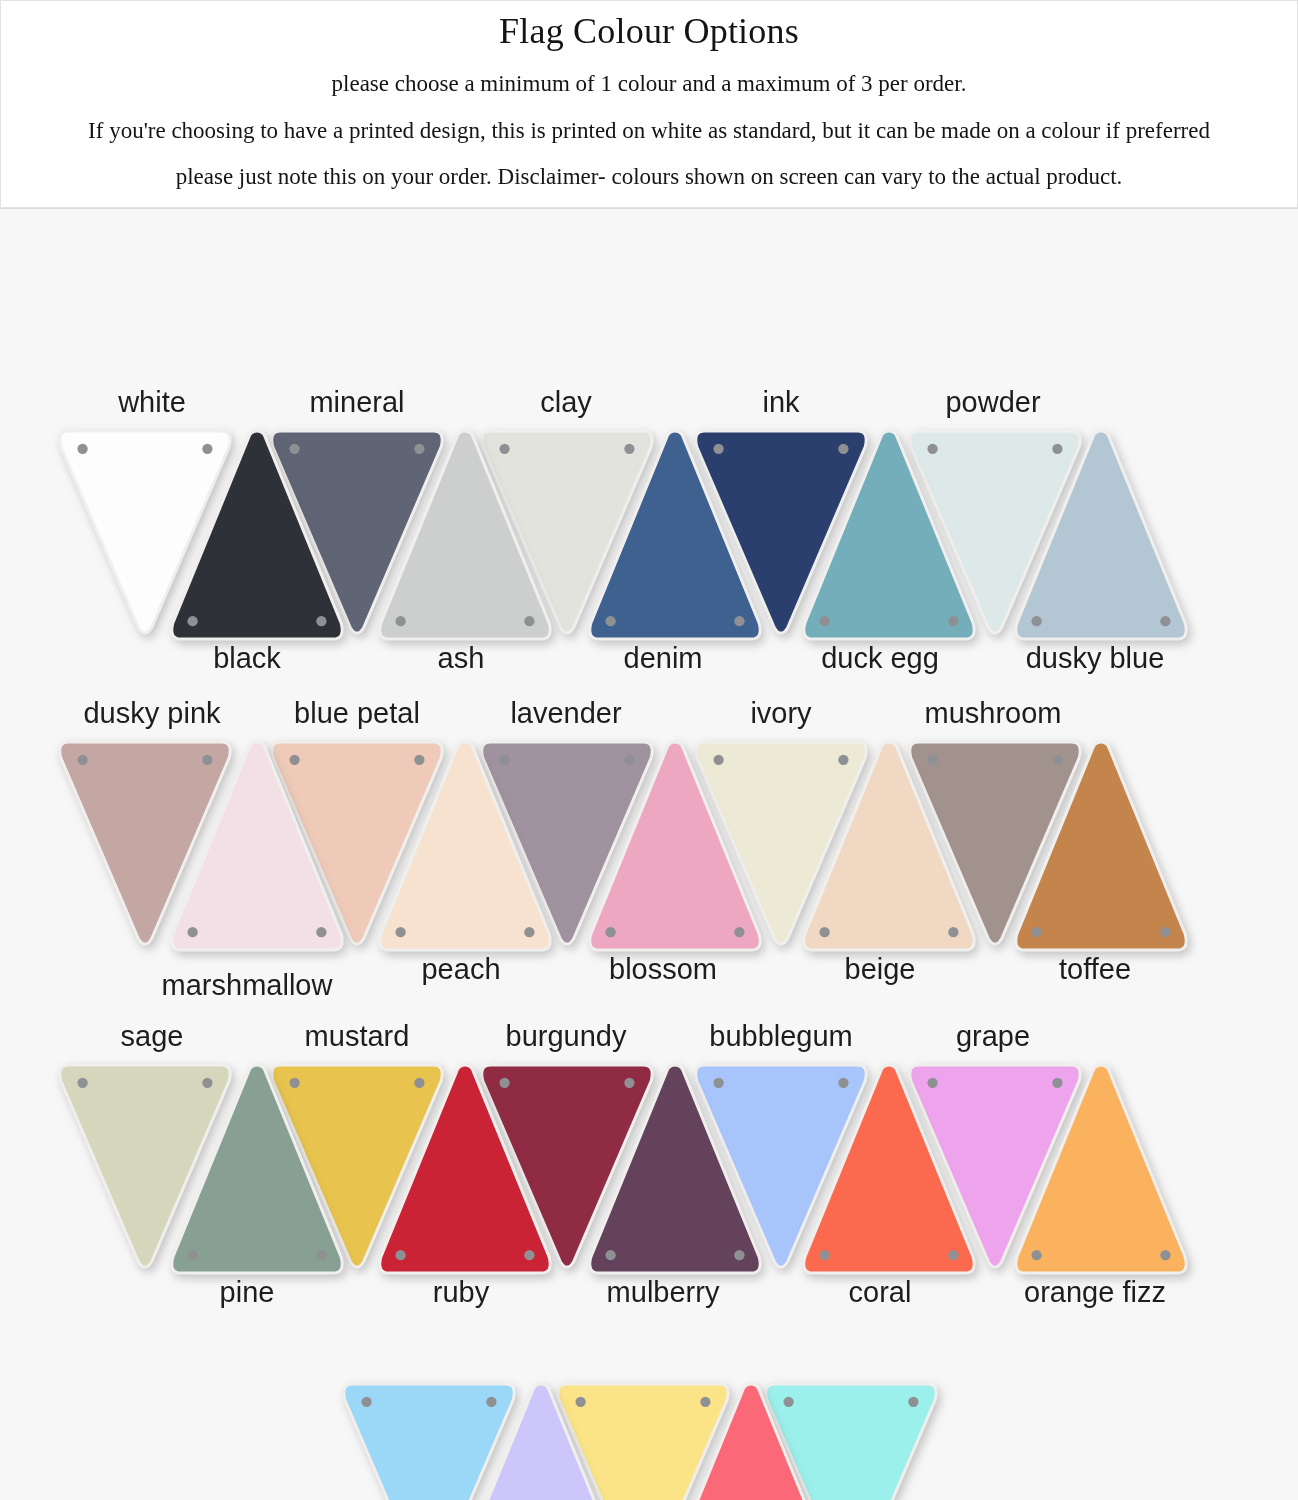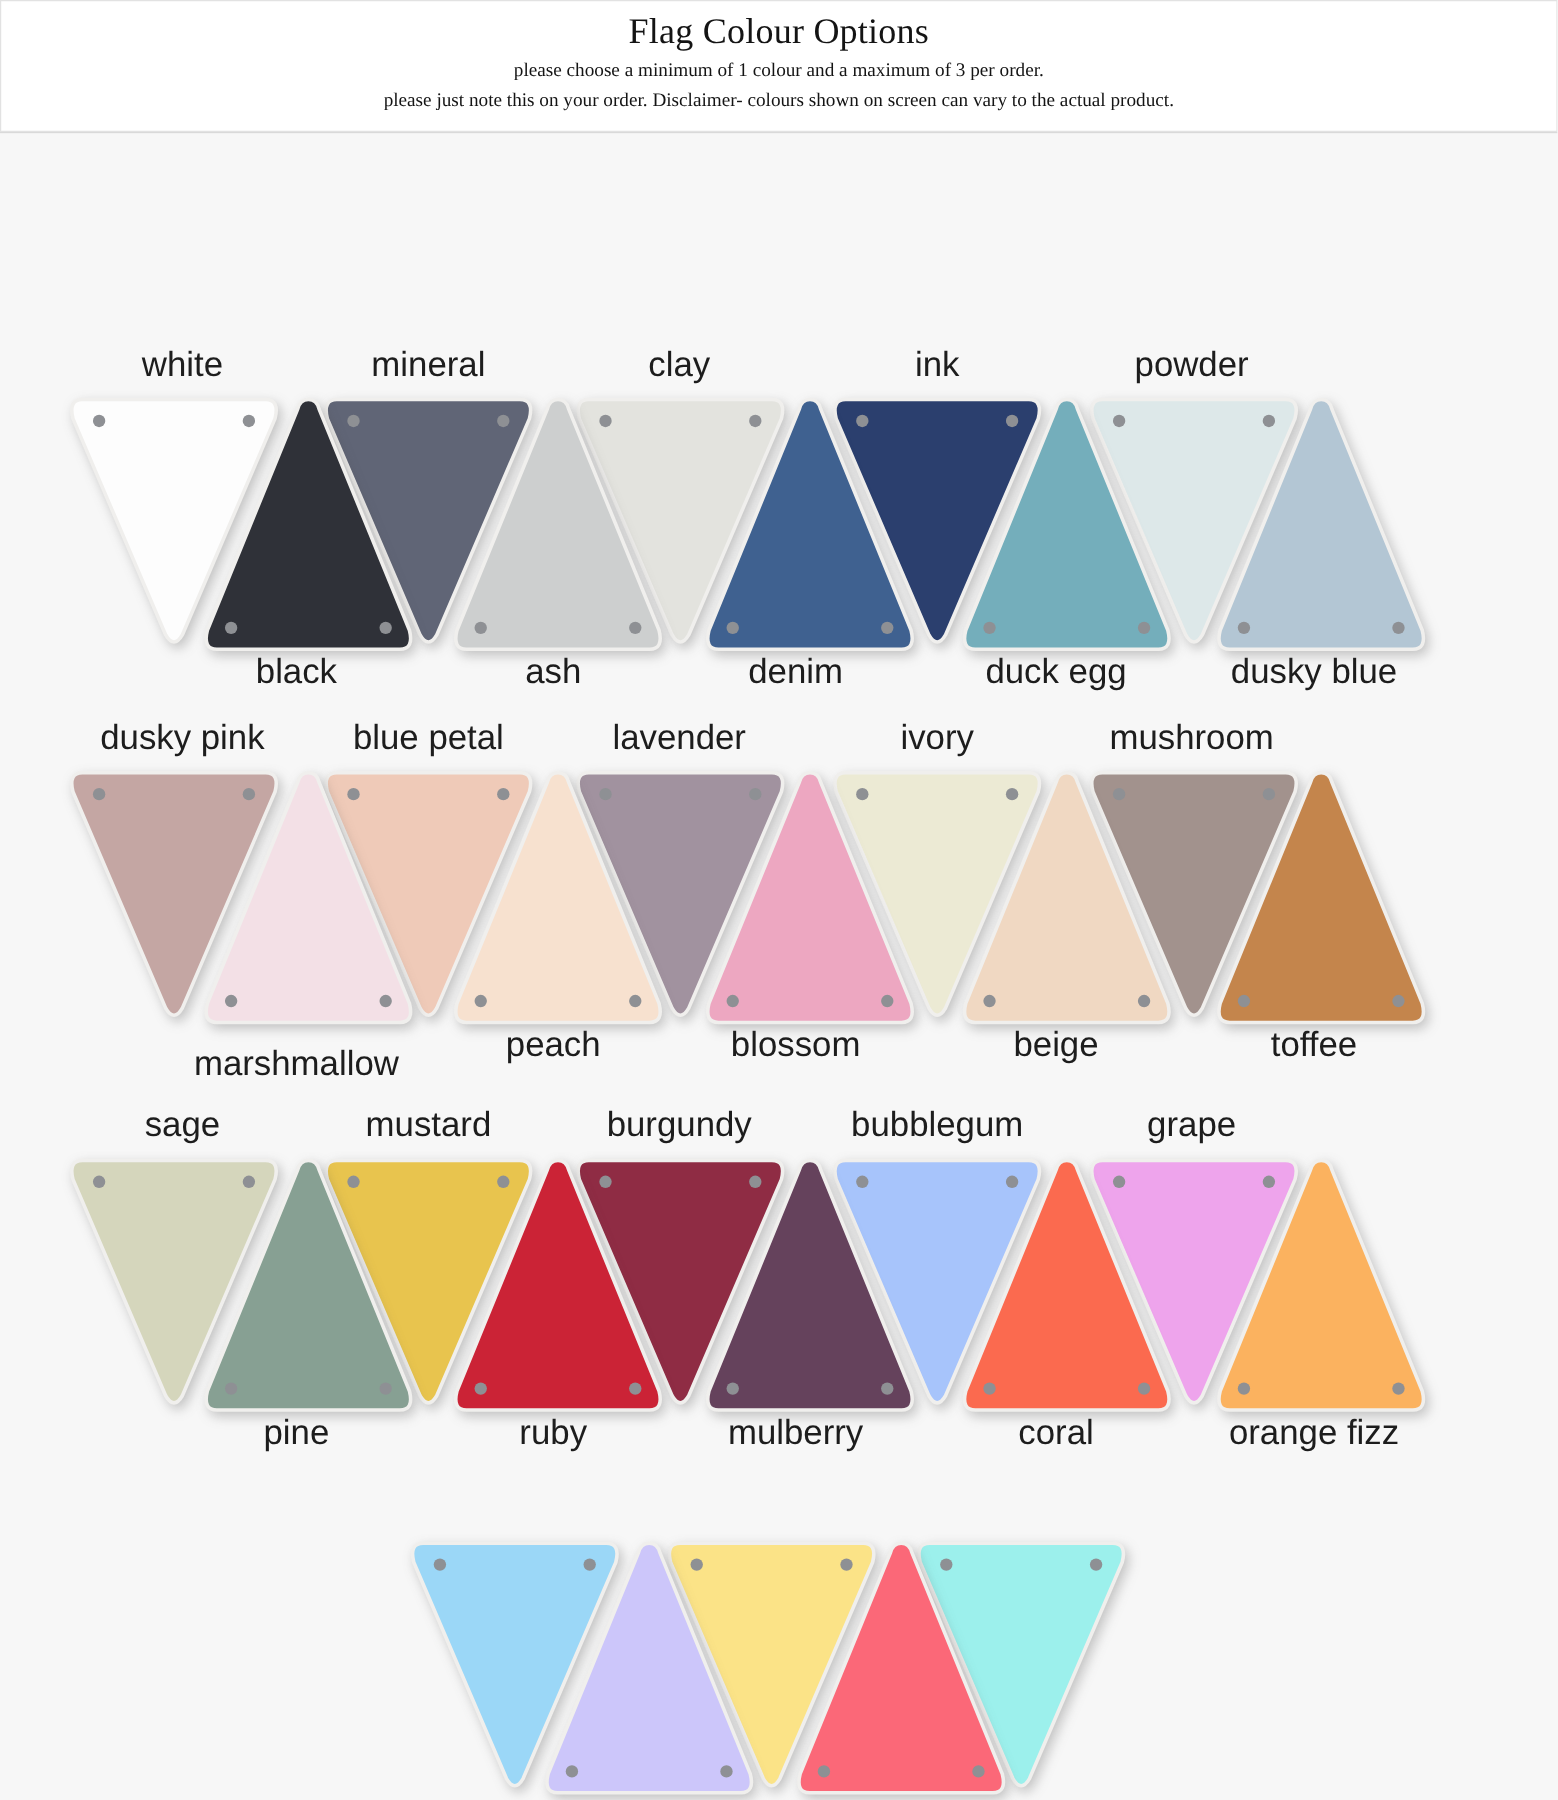"Flag Colour Options" .header-title { font-size: 30px -> 36px }
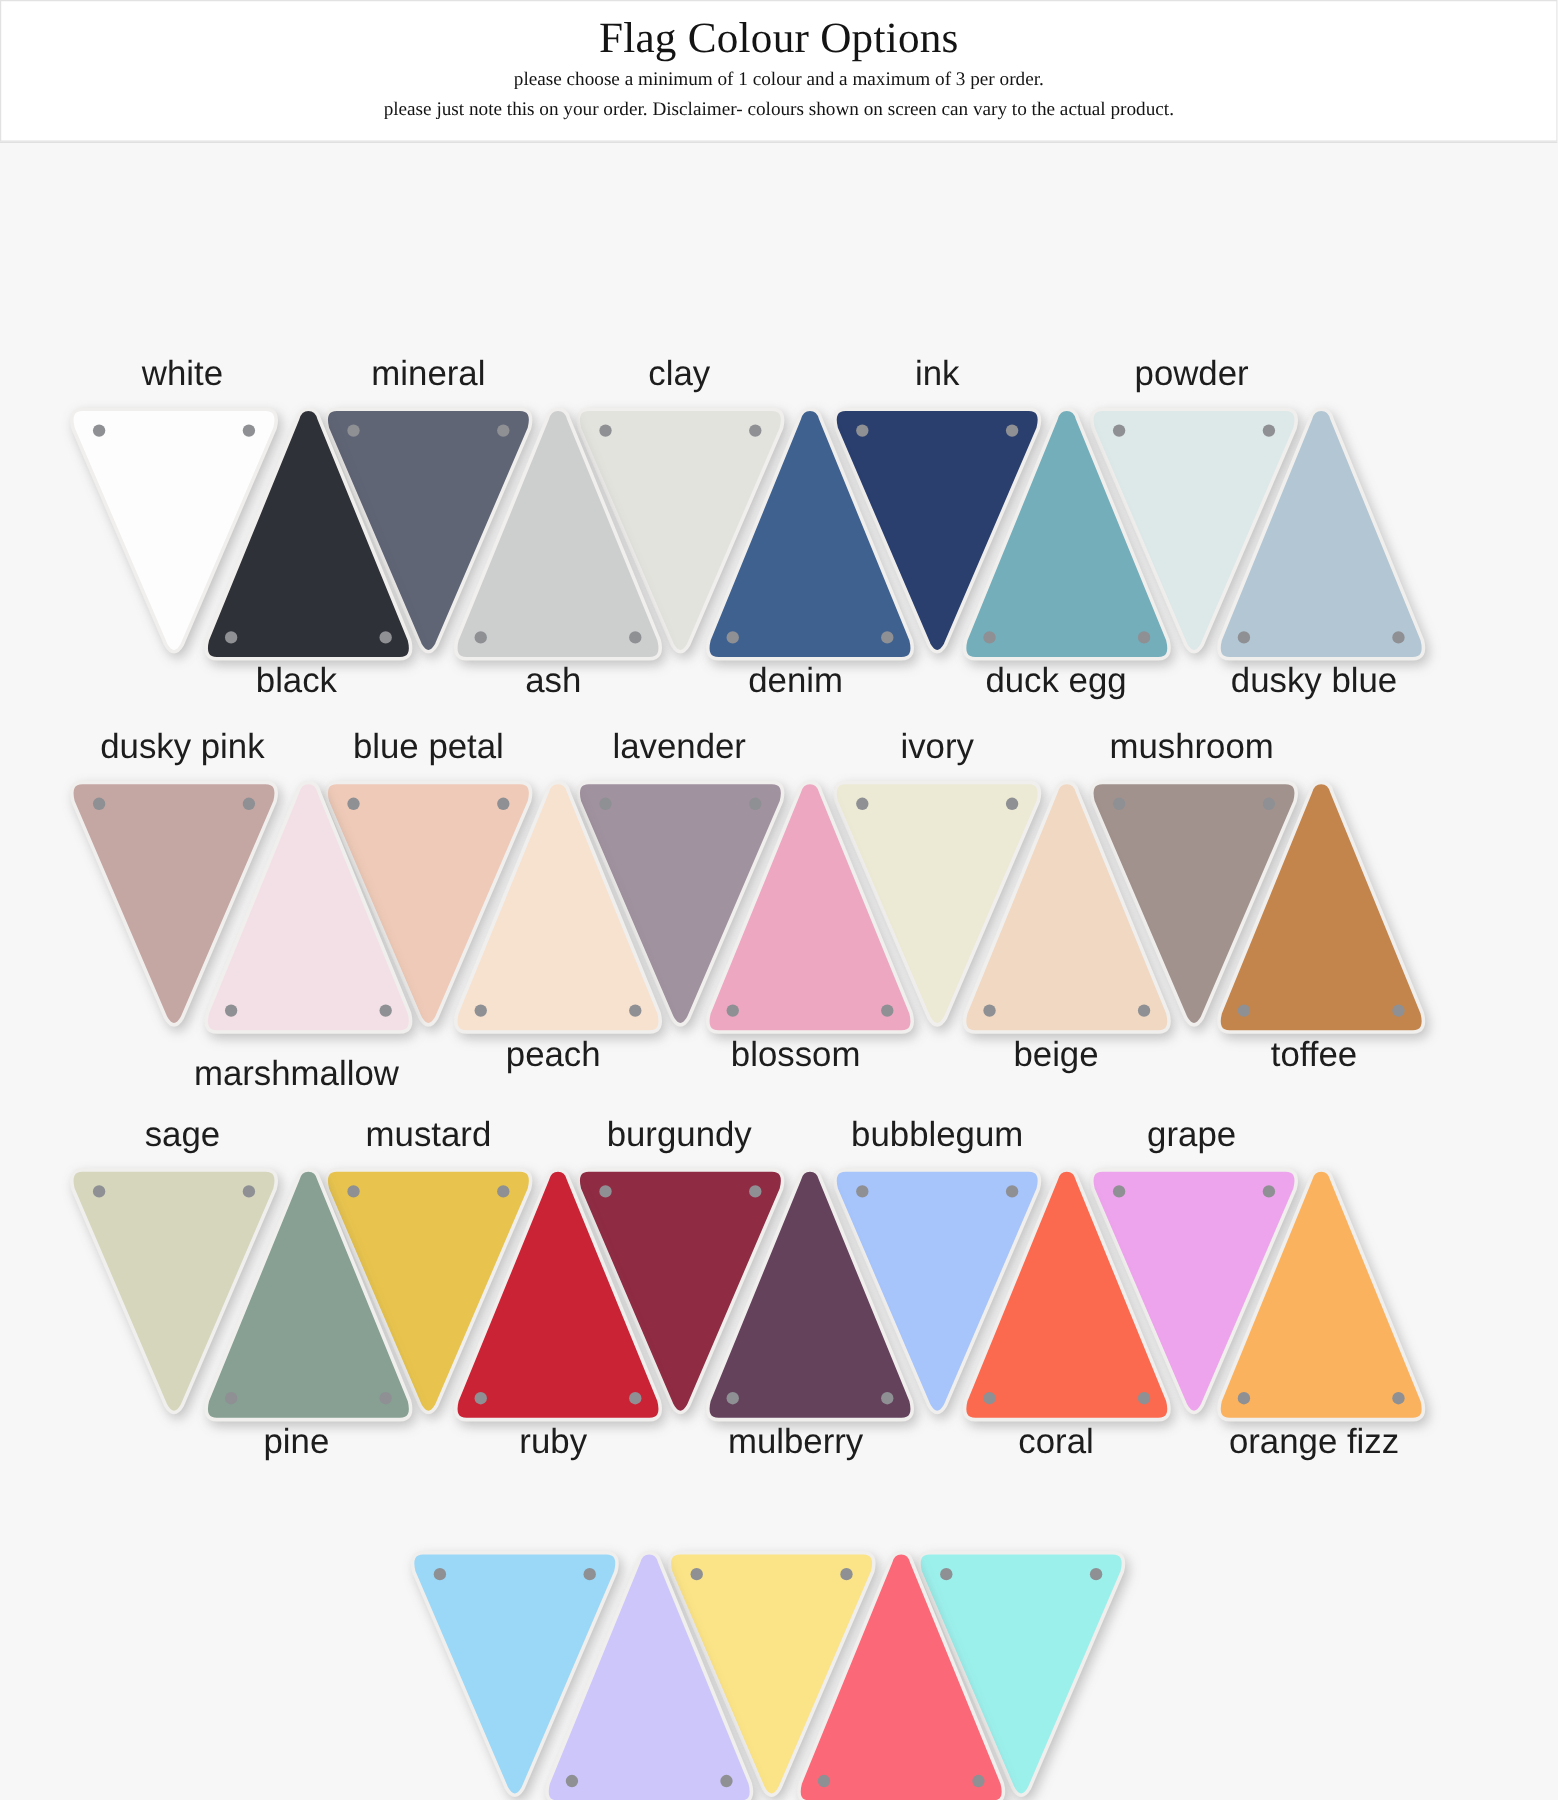"please choose a minimum of" .header-sub { font-size: 16px -> 23px; margin-top: 2px -> 14px }
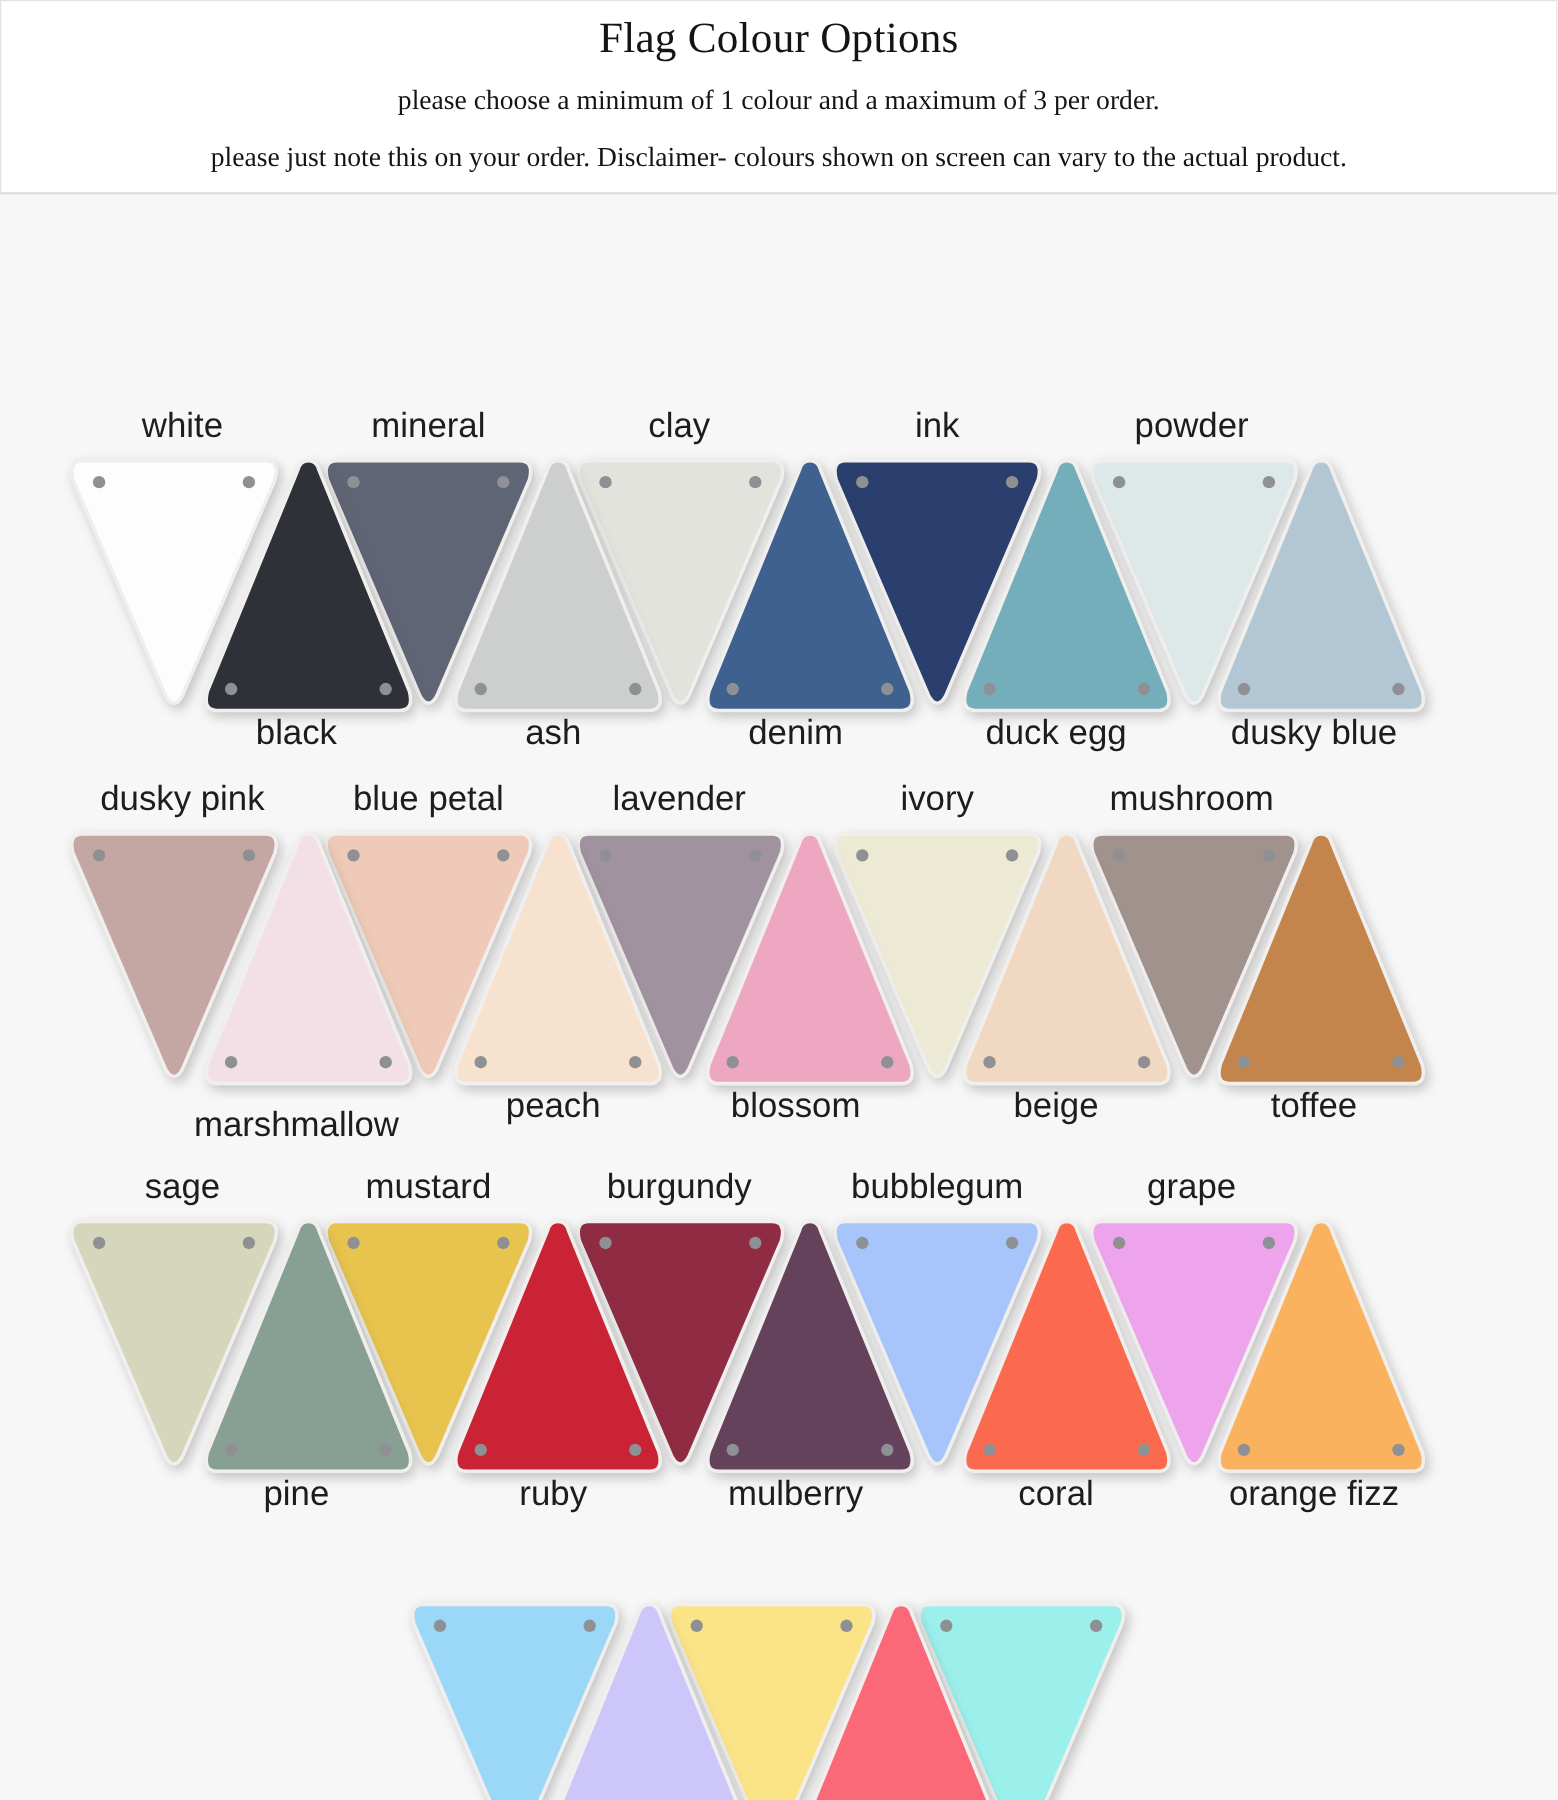"If you're choosing to have" div.header-sub { html: none -> <div>If you're choosing to have a printed design, this is printed on white as standard, but it can be made on a colour if preferred</div> }
